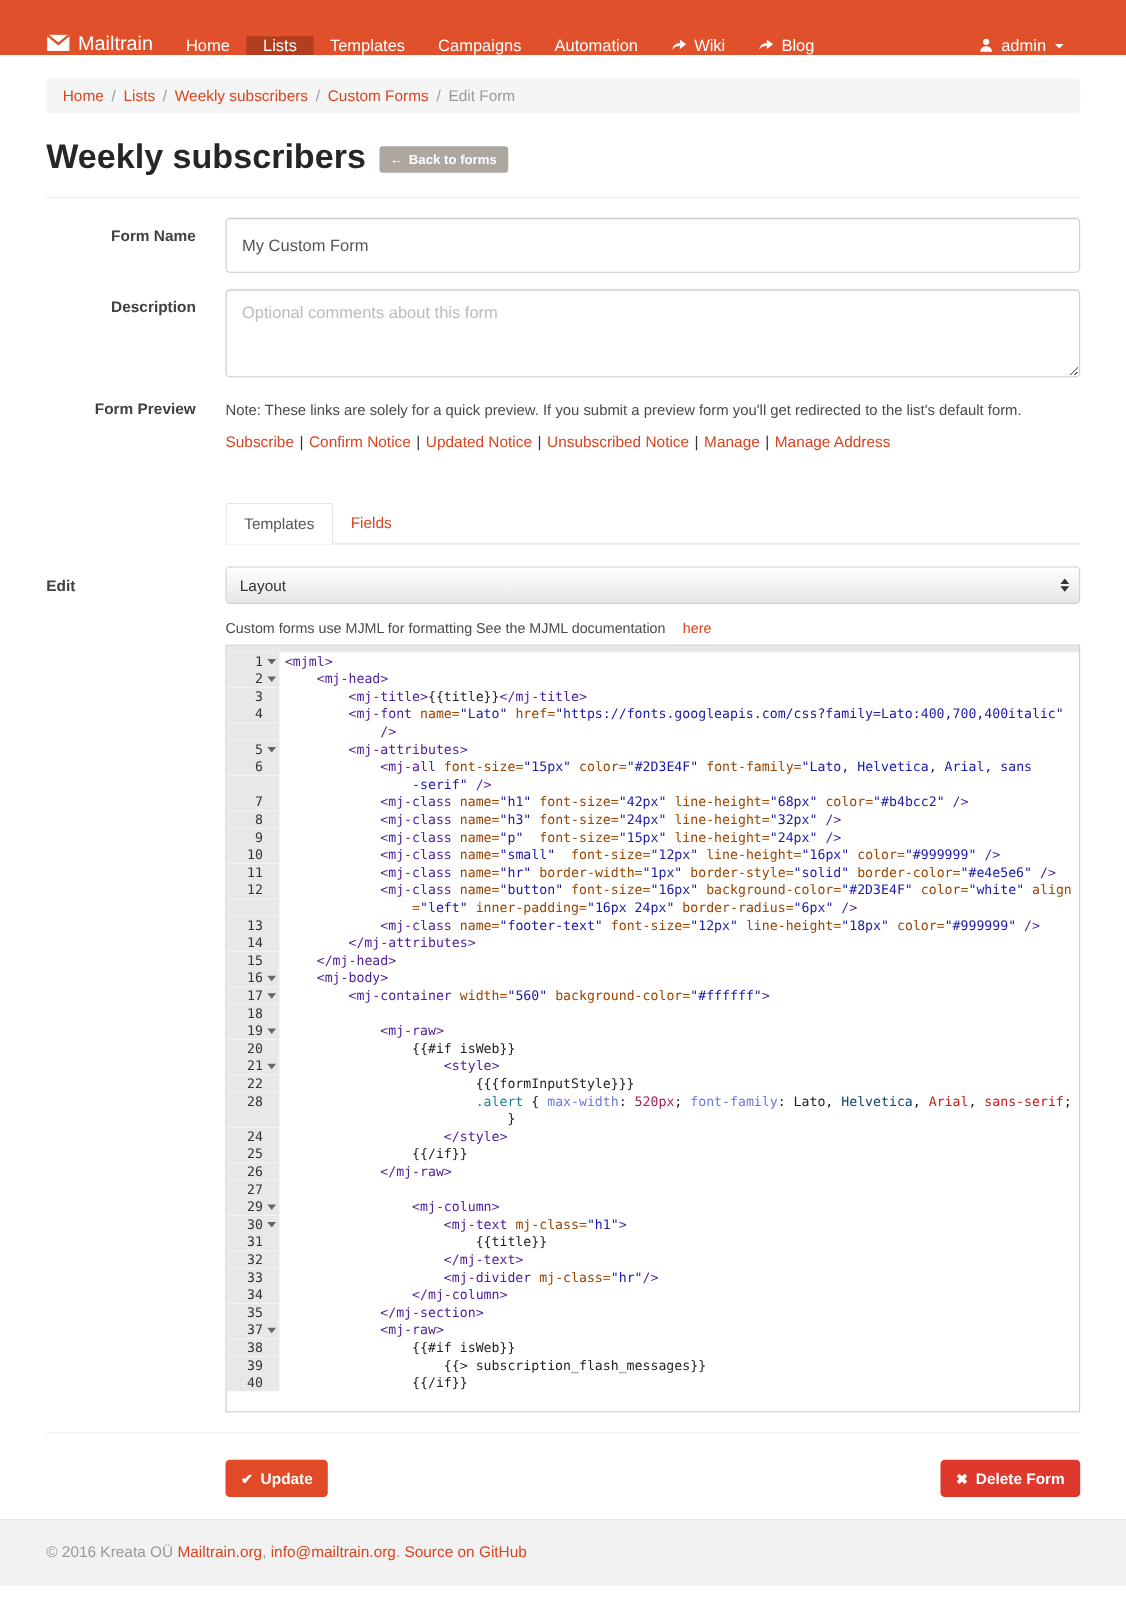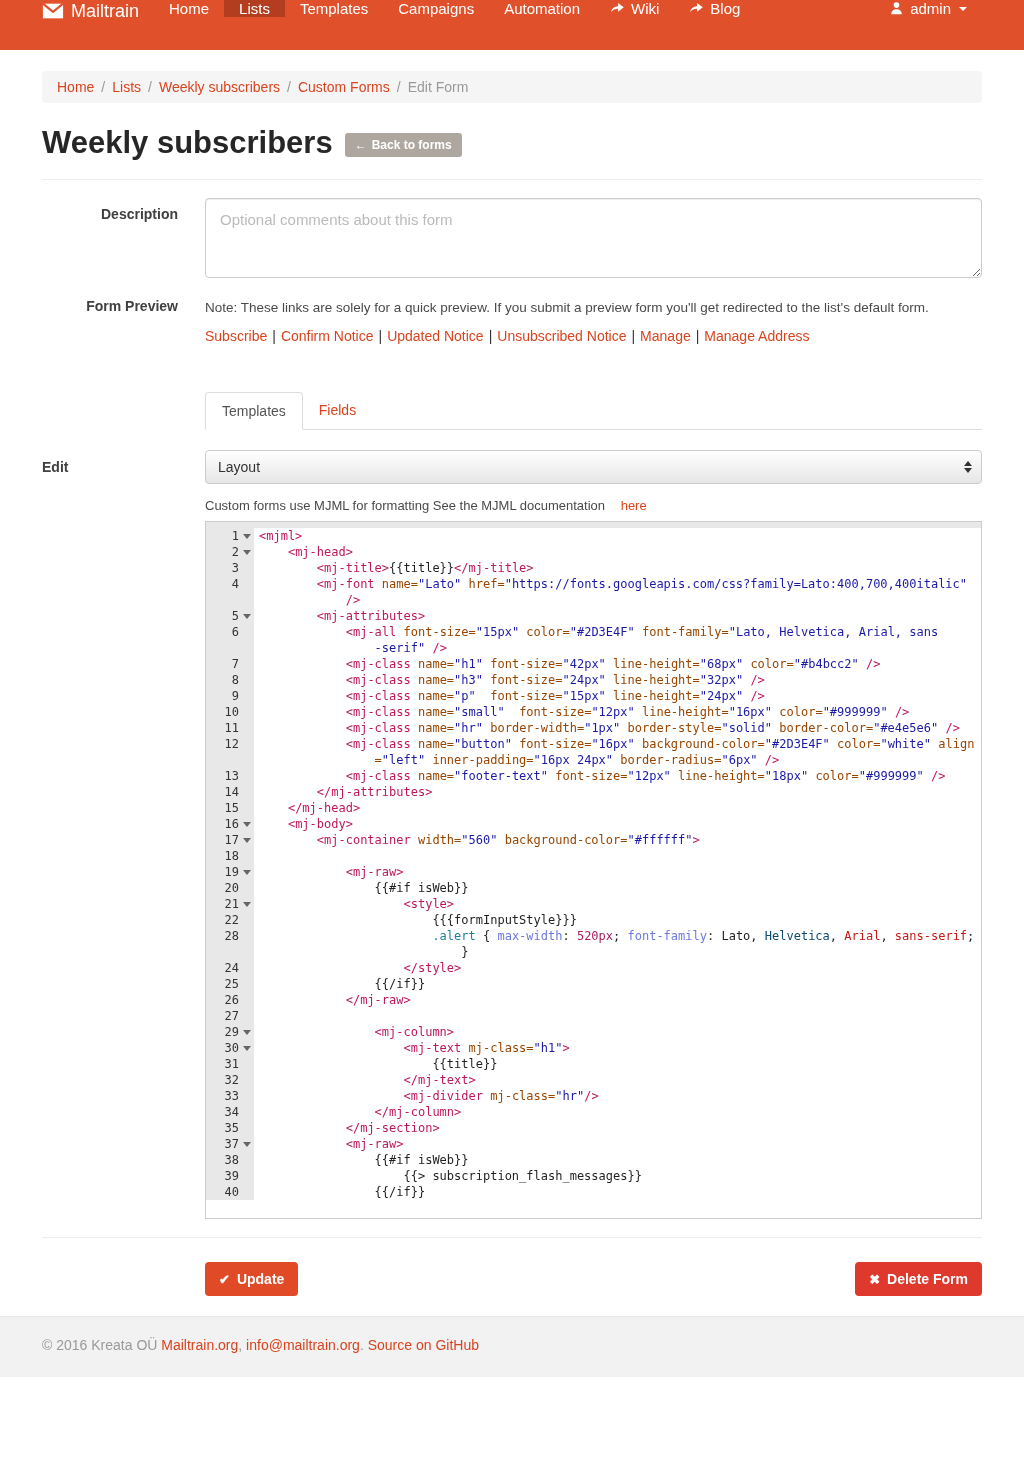"Mailtrain" .nav-inner { align-items: flex-start -> flex-end }
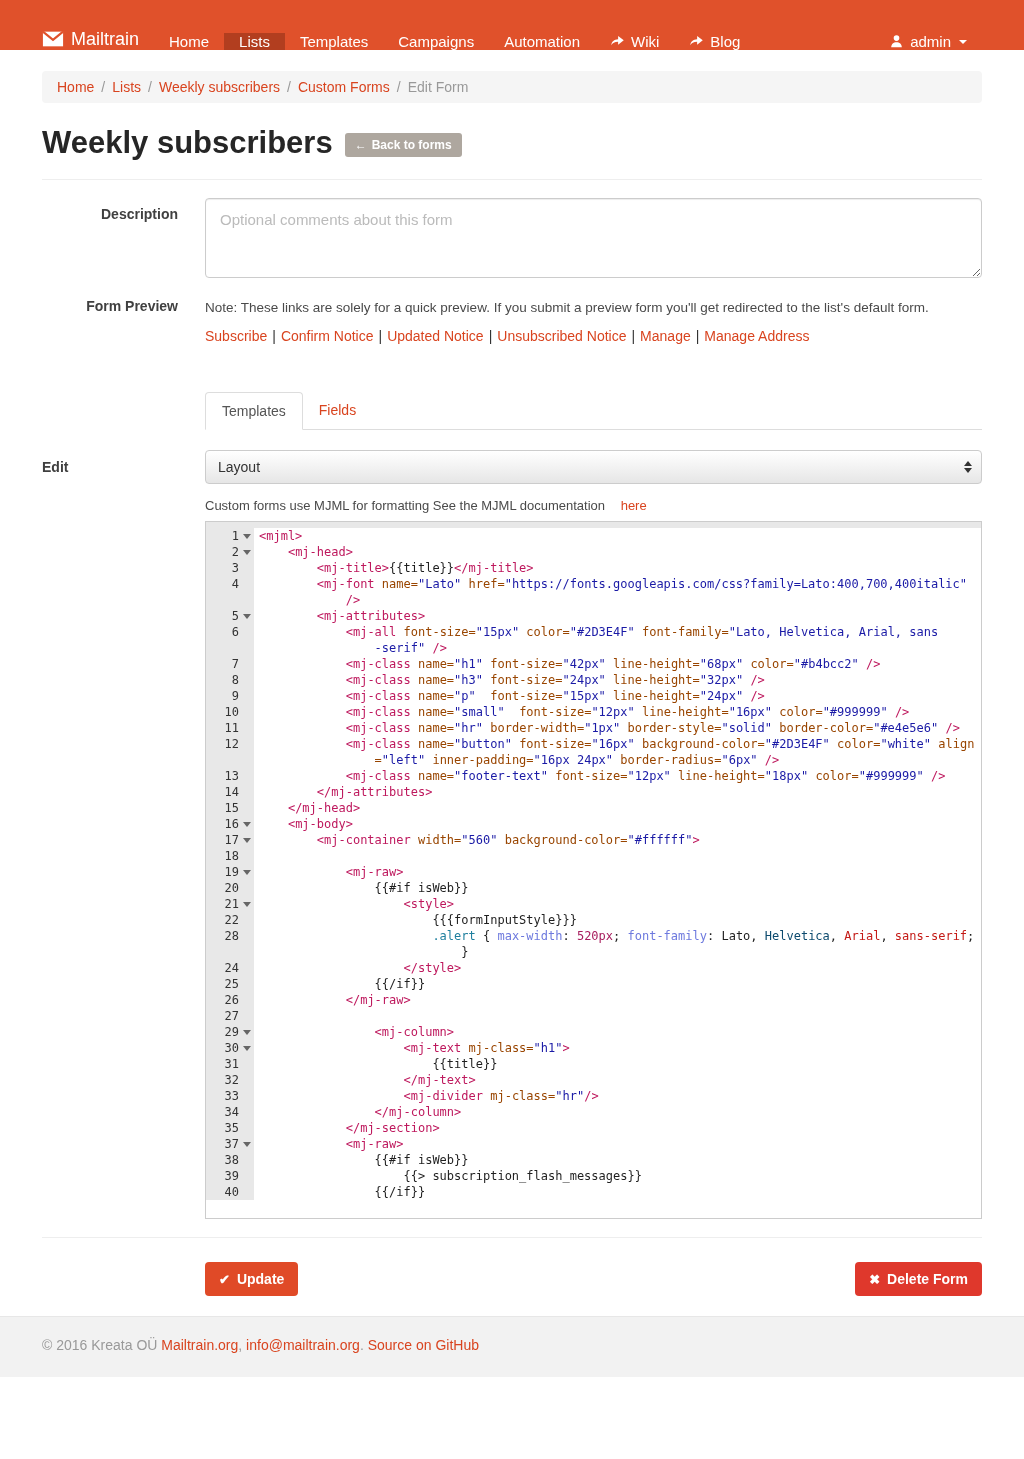"Form Name" div.frm-row { html: none -> <div> <label>Form Name</label> <input> </div> }
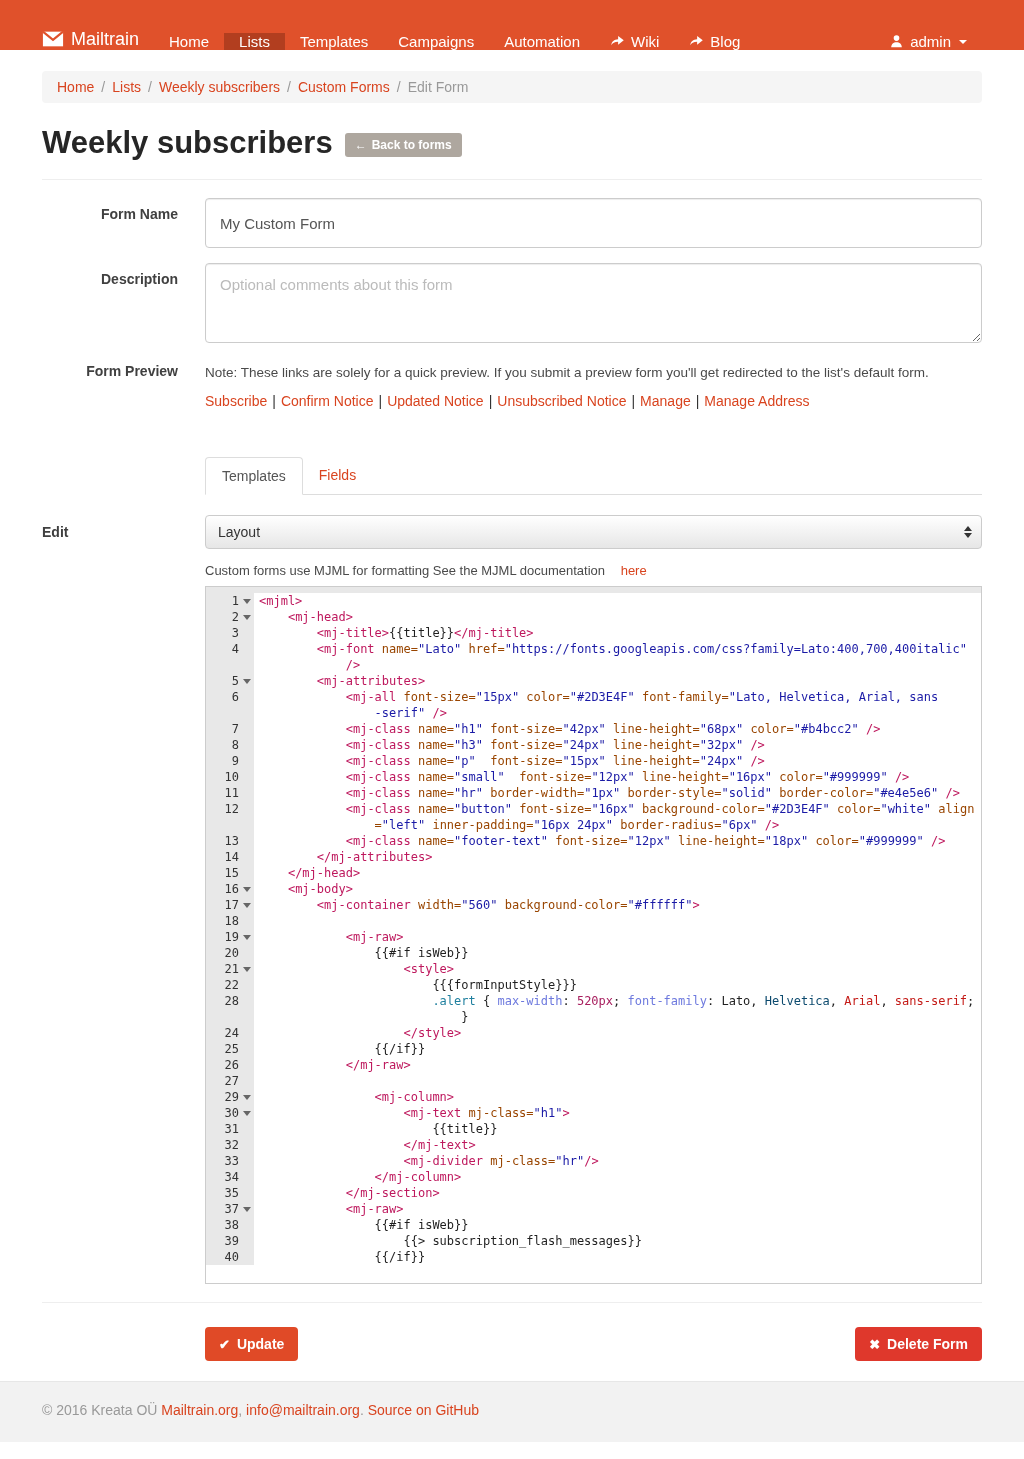"<mjml>" .tk-t { color: #be185d -> #4c1d95 }
